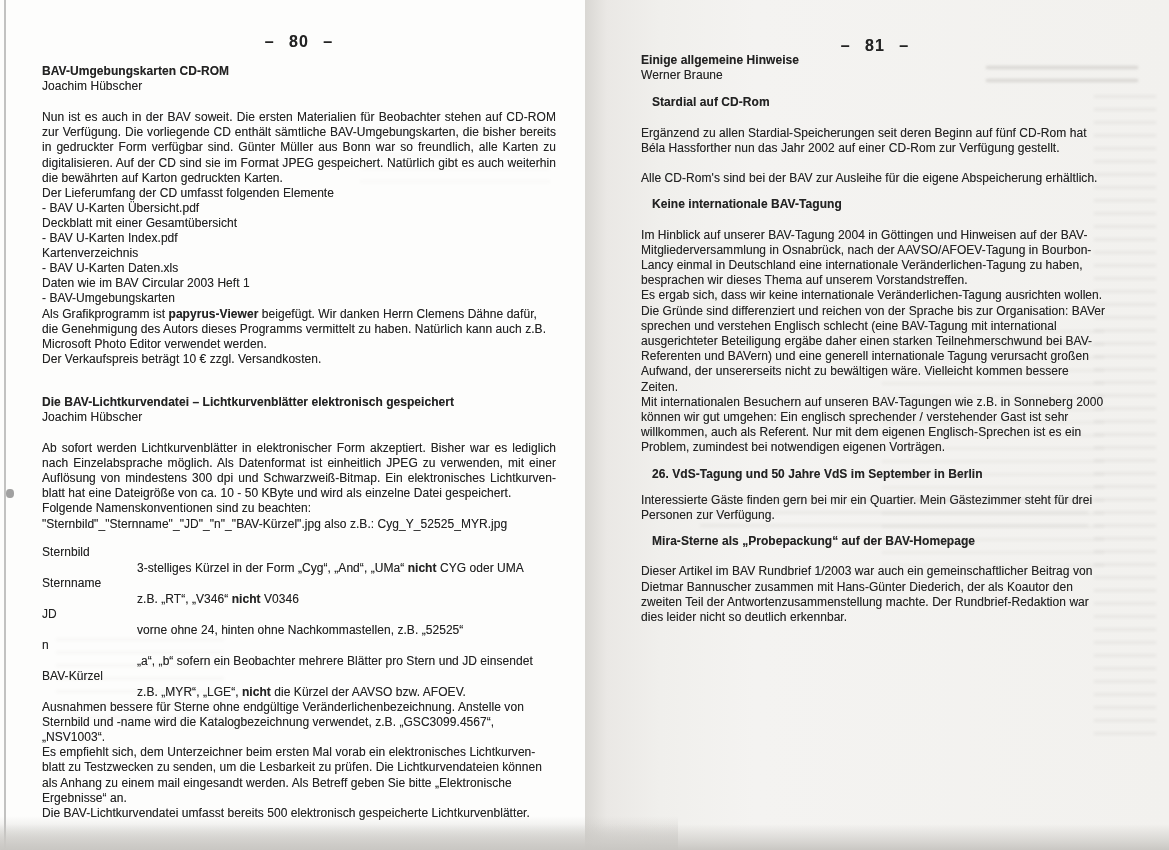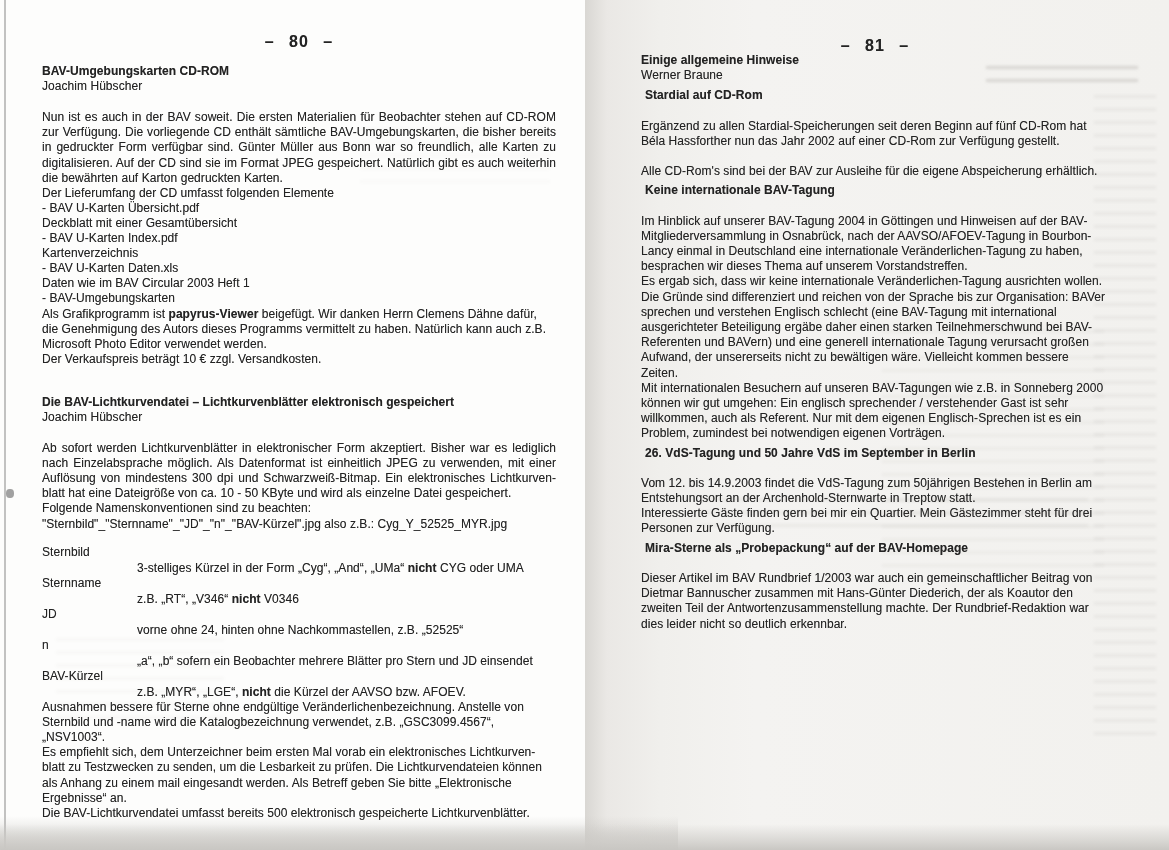"Stardial auf CD-Rom" .sh { margin: 4px -> 11px }
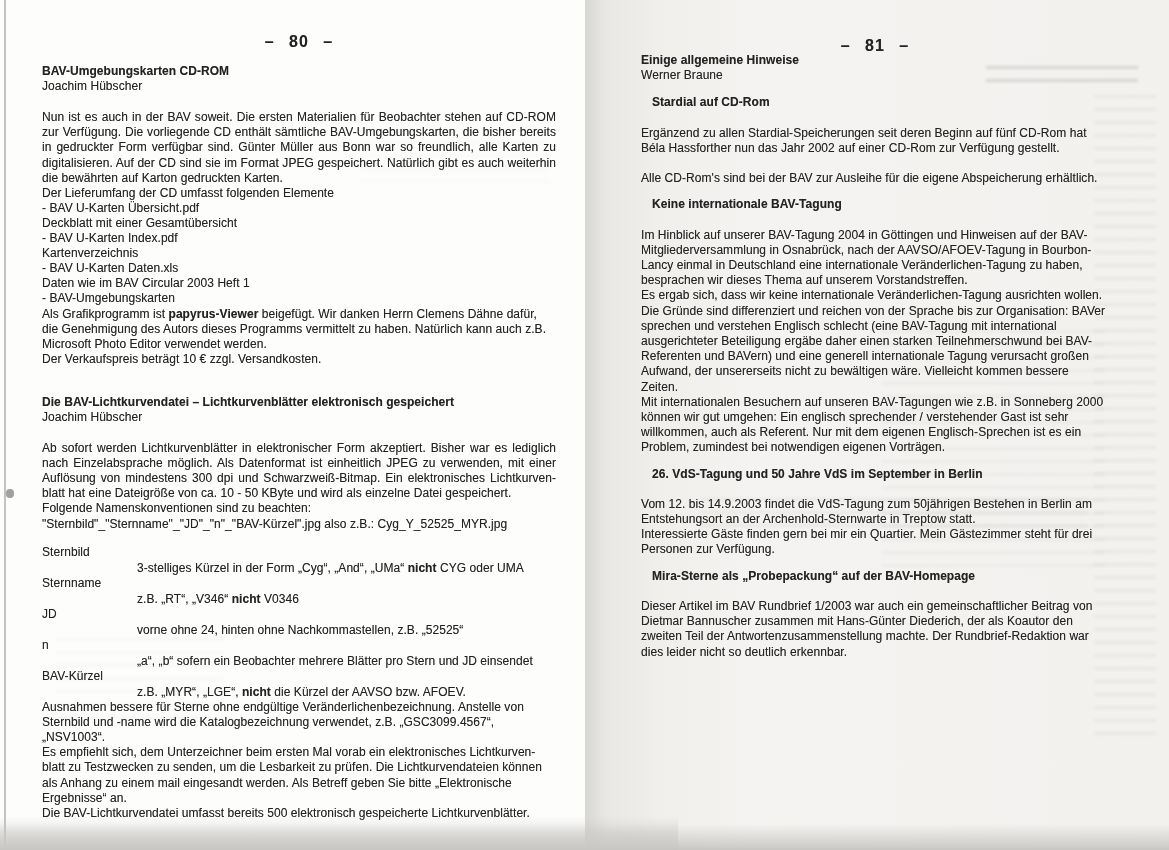"Vom 12. bis 14.9.2003 findet" p.para { html: <p>Vom 12. bis 14.9.2003 findet die VdS-Tagung zum 50jährigen Bestehen in Berlin am Entstehungsort an der Archenhold-Sternwarte in Treptow statt.</p> -> none }
